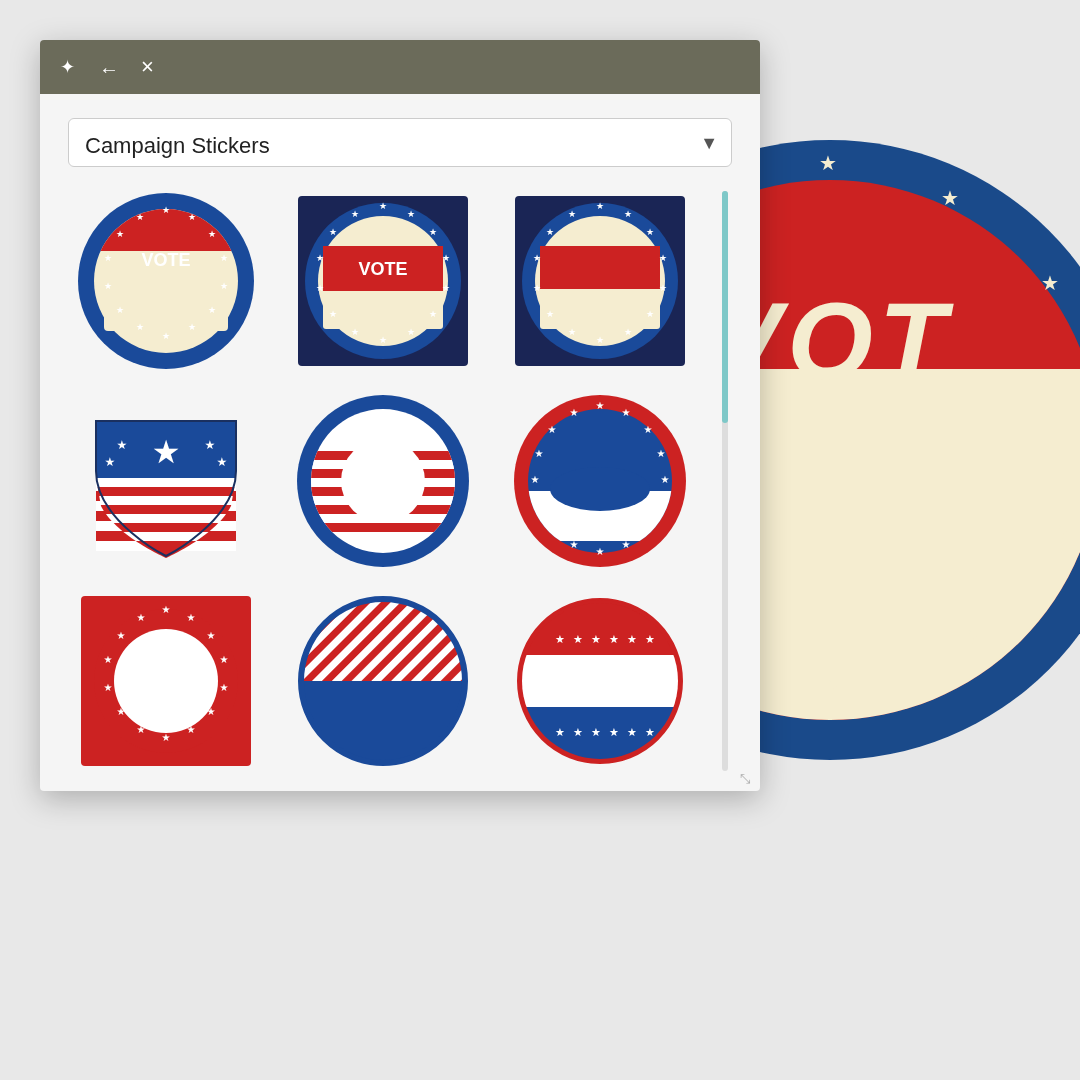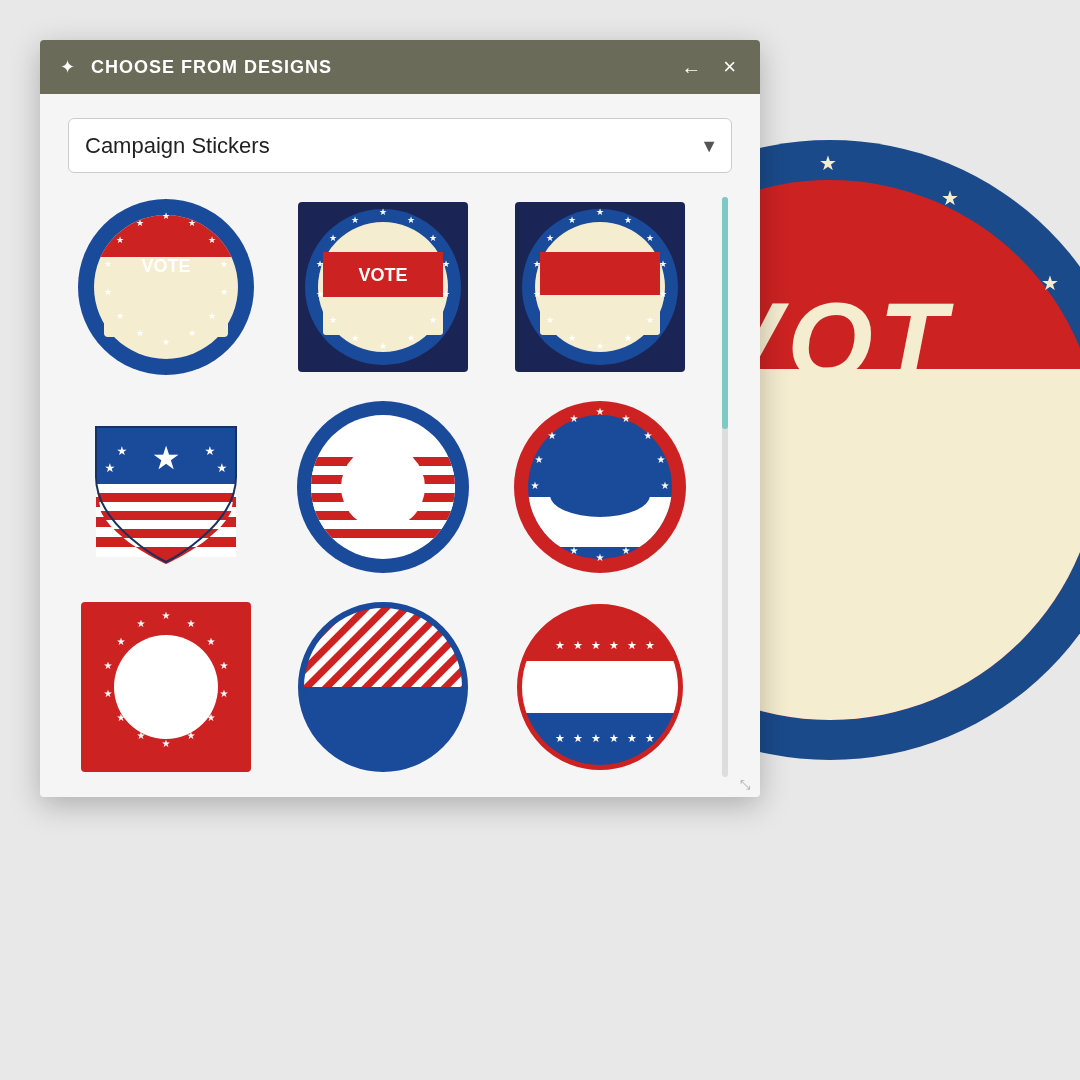"CHOOSE FROM DESIGNS" span.dialog-title { html: <span>CHOOSE FROM DESIGNS</span> -> none }
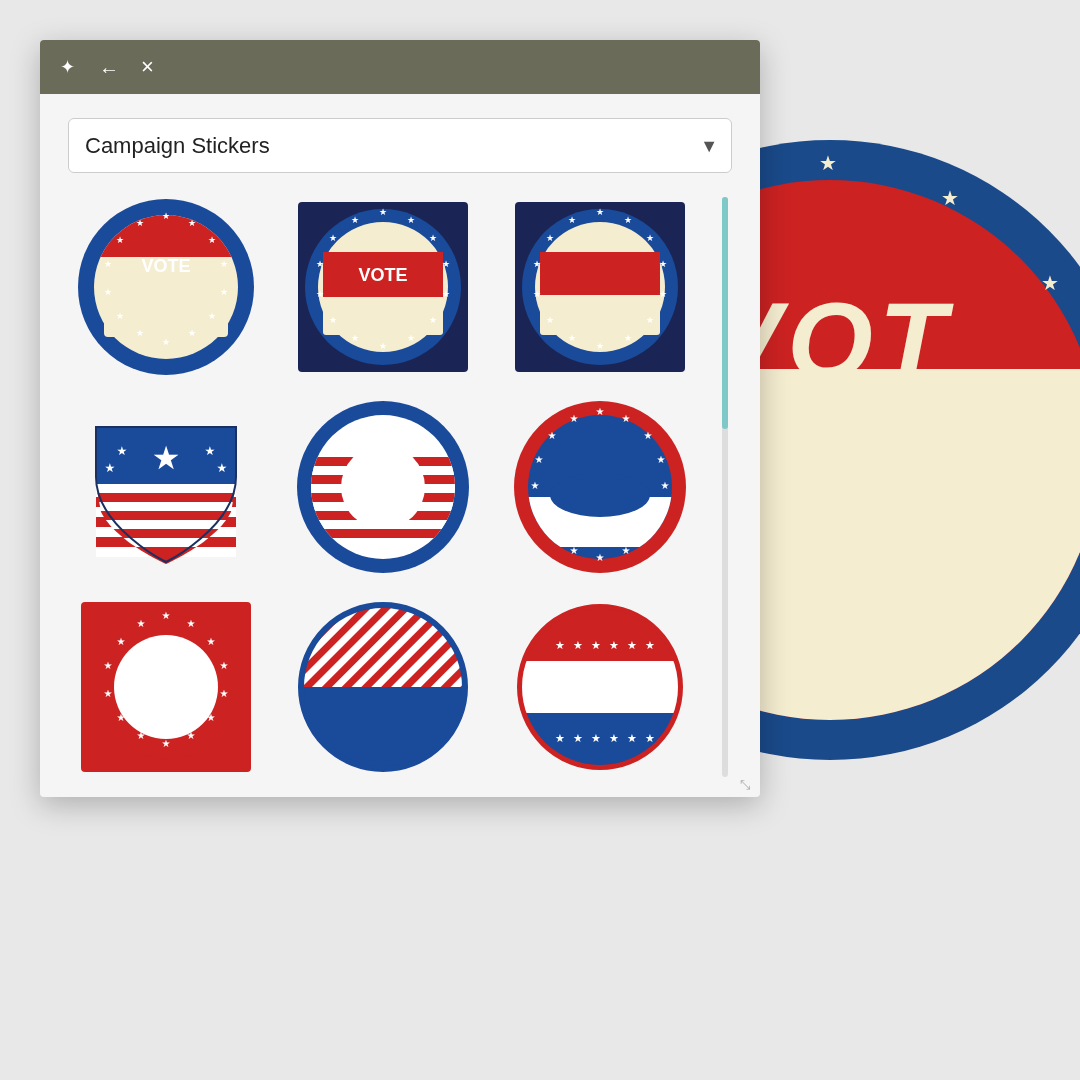"Campaign Stickers" .dropdown { padding: 14px 40px 14px 16px -> 14px 40px 8px 16px }
